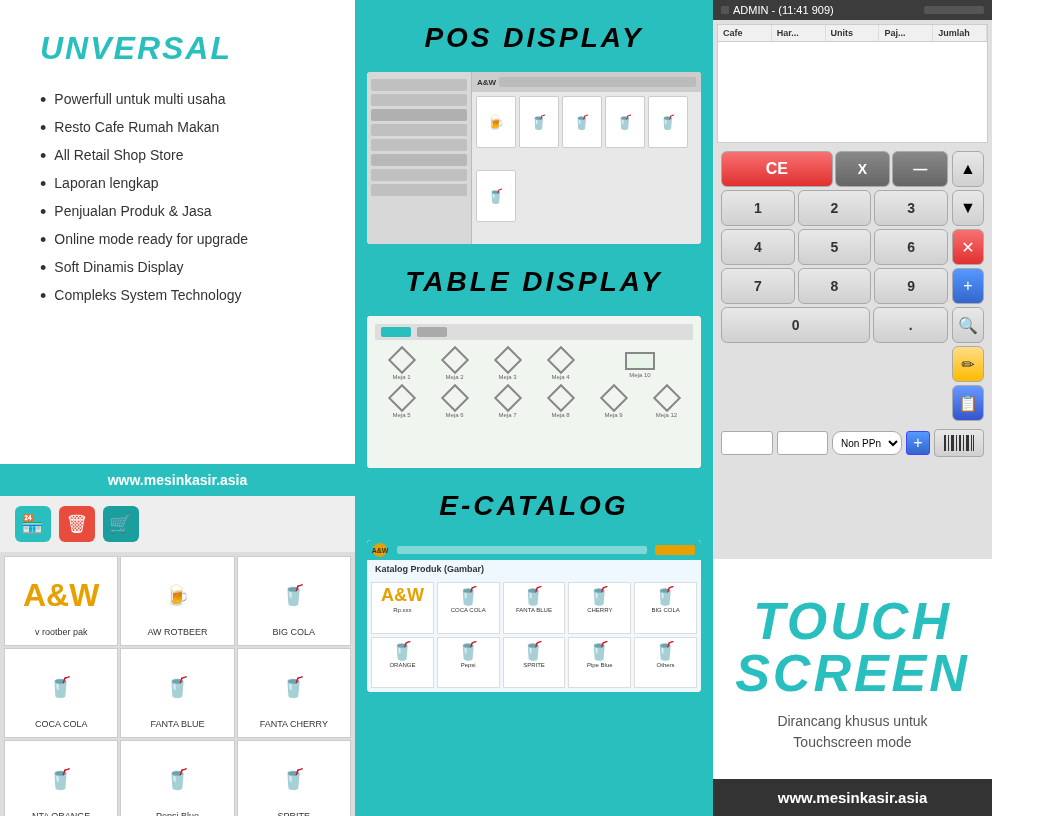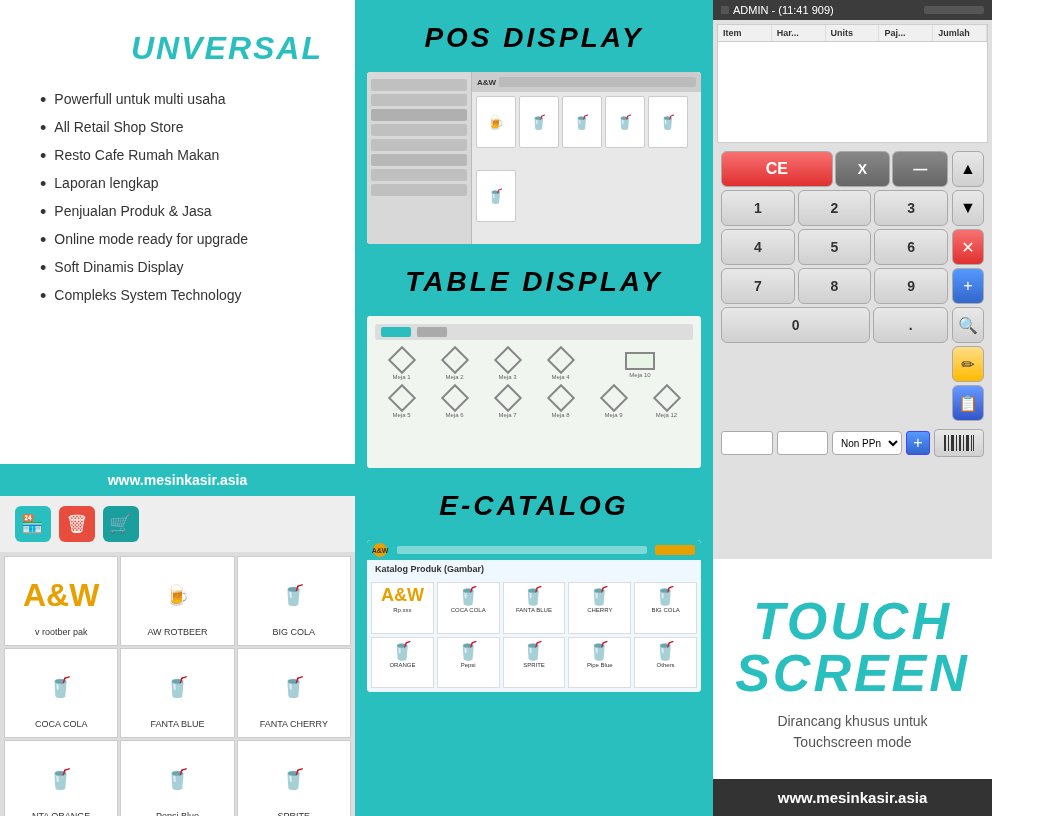"UNVERSAL" .left-top { padding: 30px 32px 20px 40px -> 30px 48px 20px 40px; text-align: right -> none }
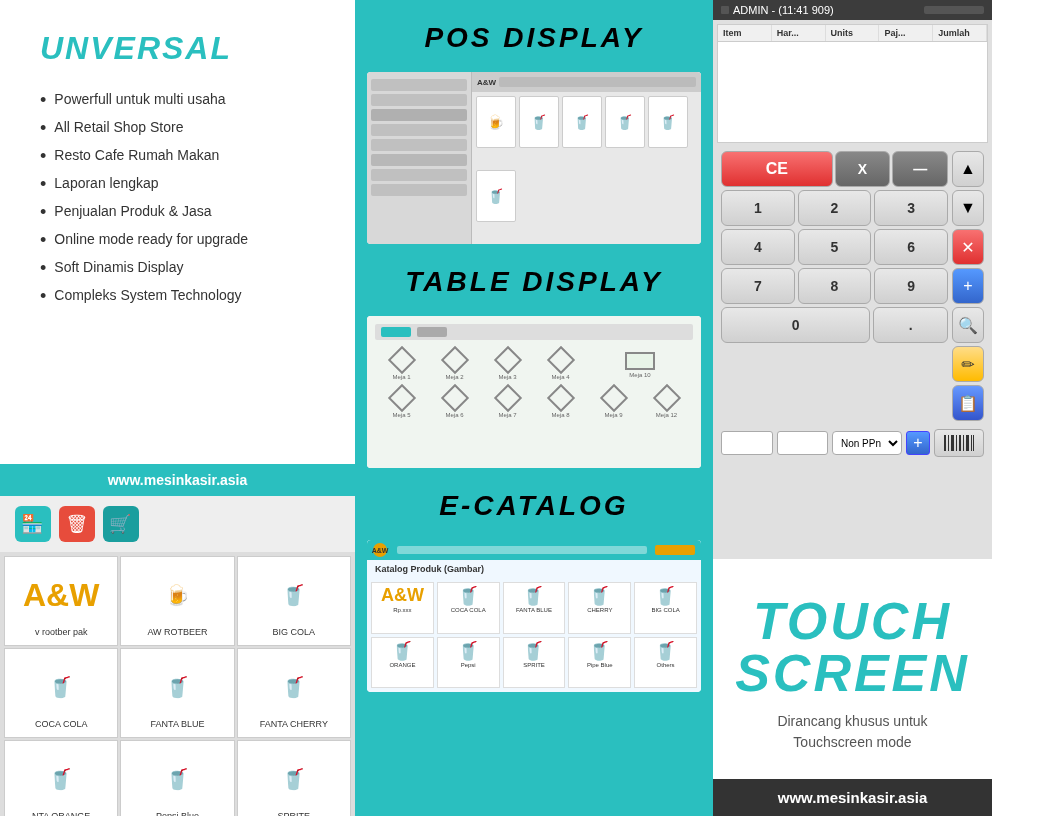"Item" div.ts-th { text: Item -> Cafe }
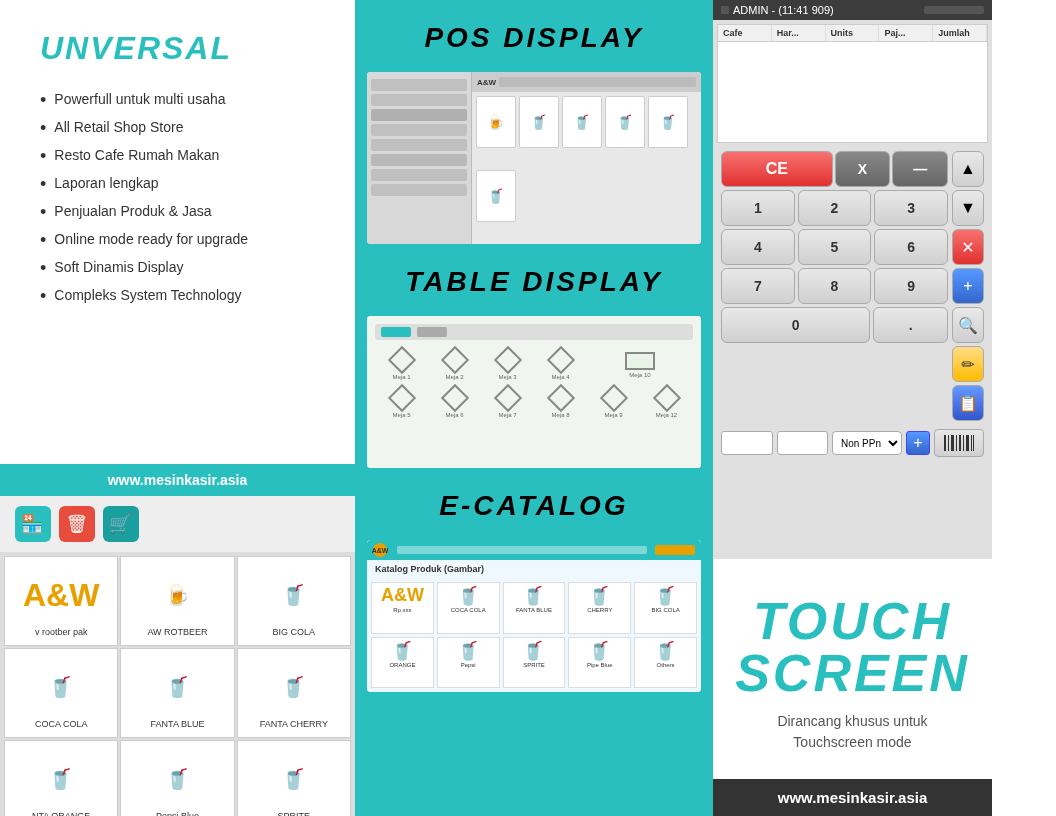"All Retail Shop Store" li { order: before "Resto Cafe Rumah Makan" -> after "Resto Cafe Rumah Makan" }
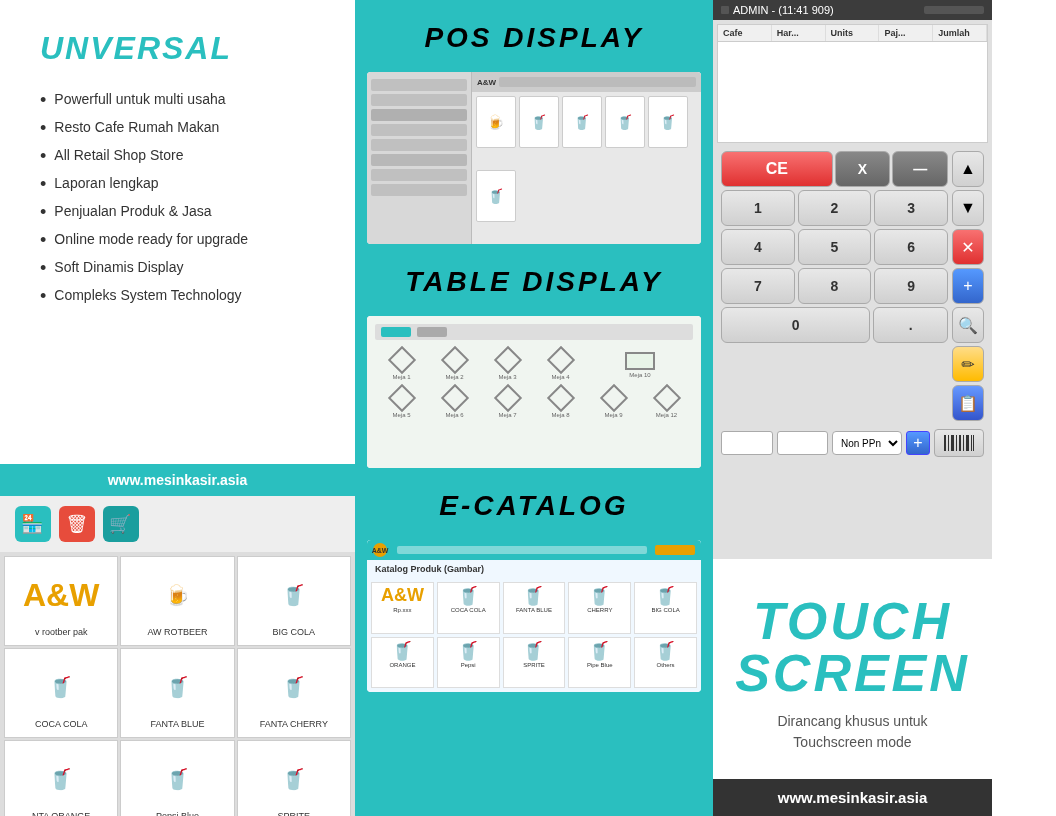"Non PPn" .ts-ppn-select { border-radius: 4px -> 9px }
